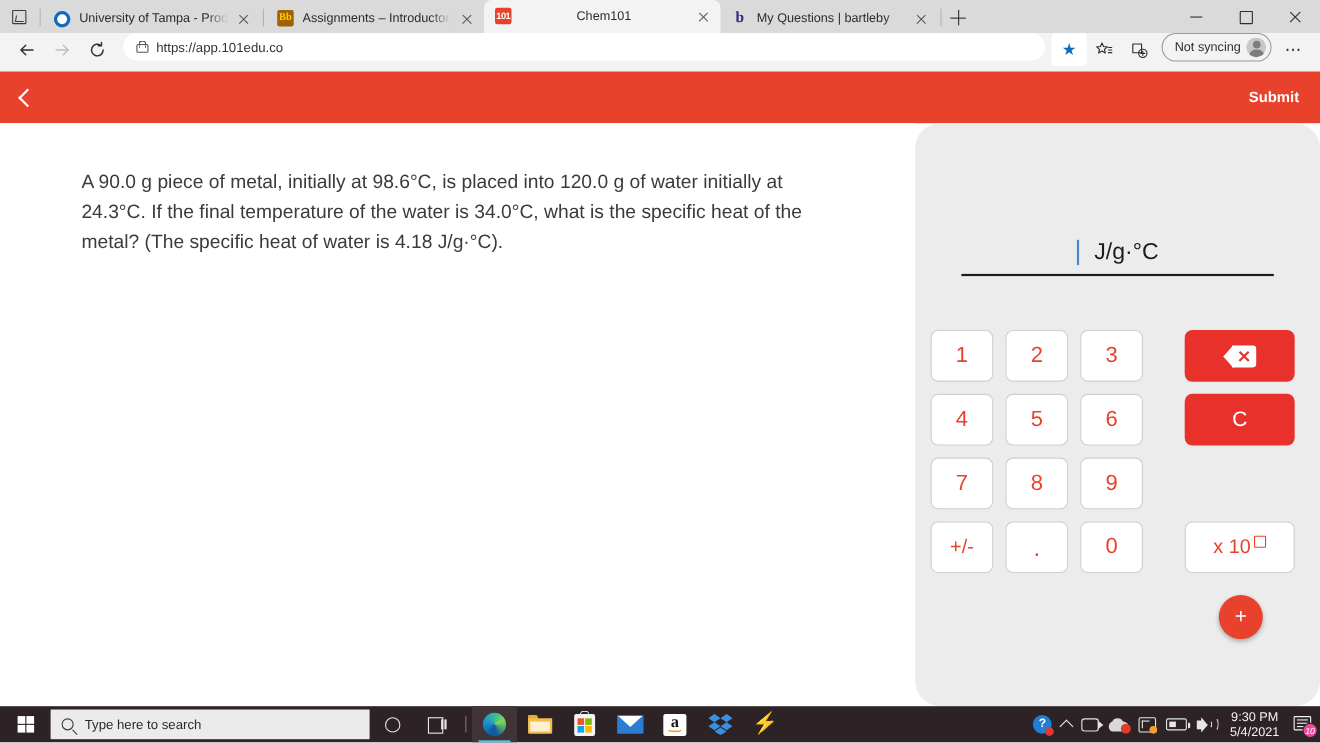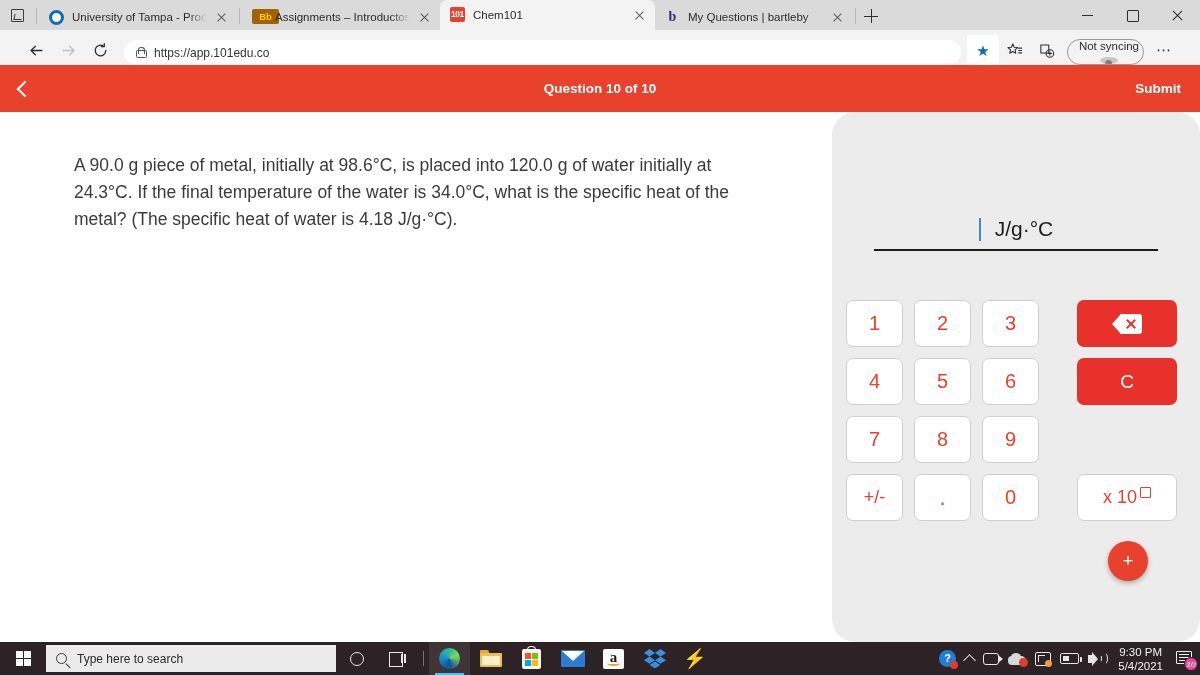"Bb" .fav-bb { font-family: Liberation Sans, sans-serif -> Liberation Serif, serif; width: 27px -> 15px }
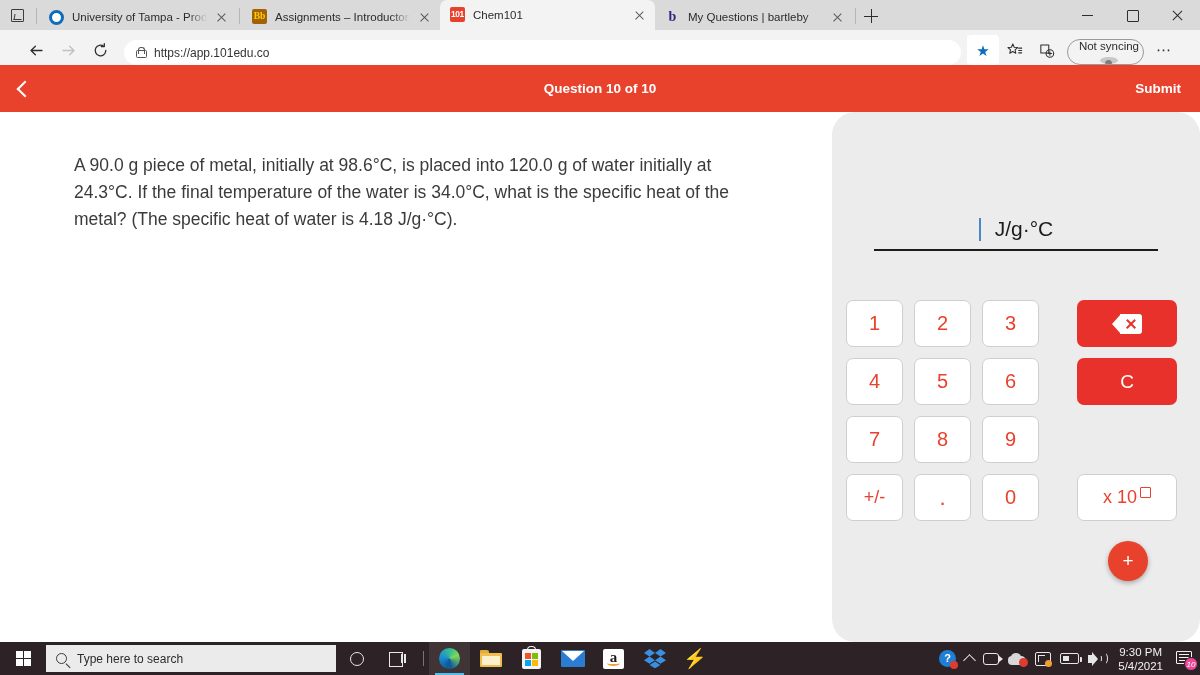"Chem101" .tab.active .label { text-align: none -> center }
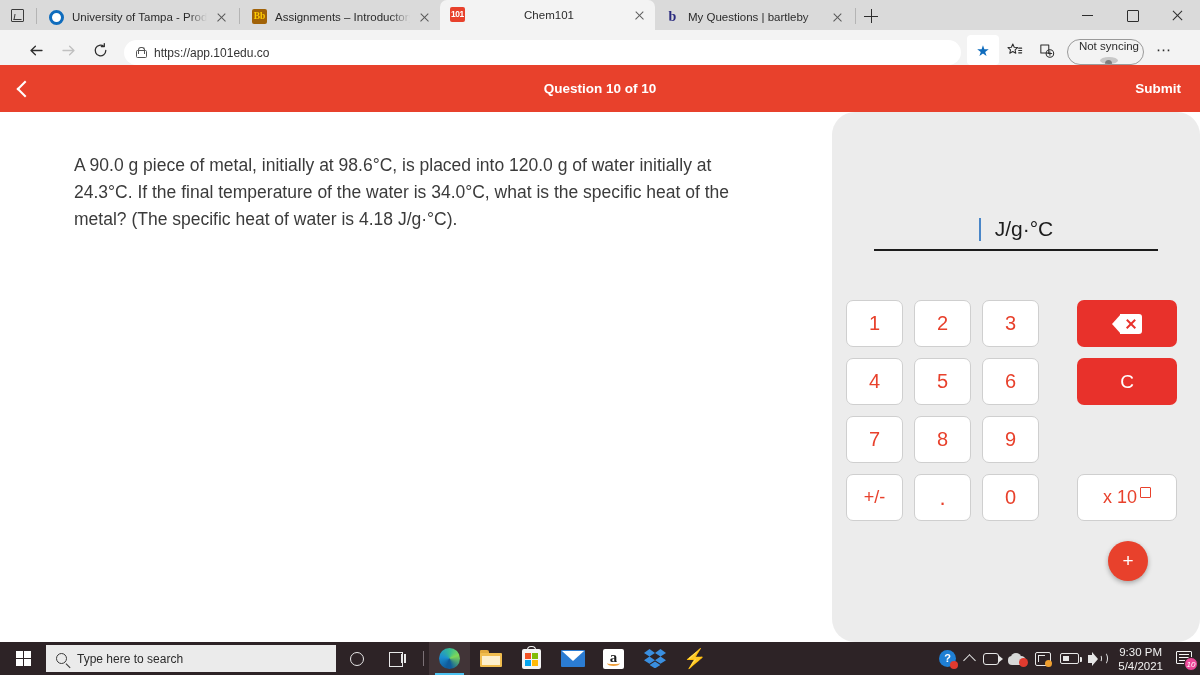"https://app.101edu.co" .toolbar { align-items: flex-end -> flex-start; padding: 0 20px -> 0 8px }
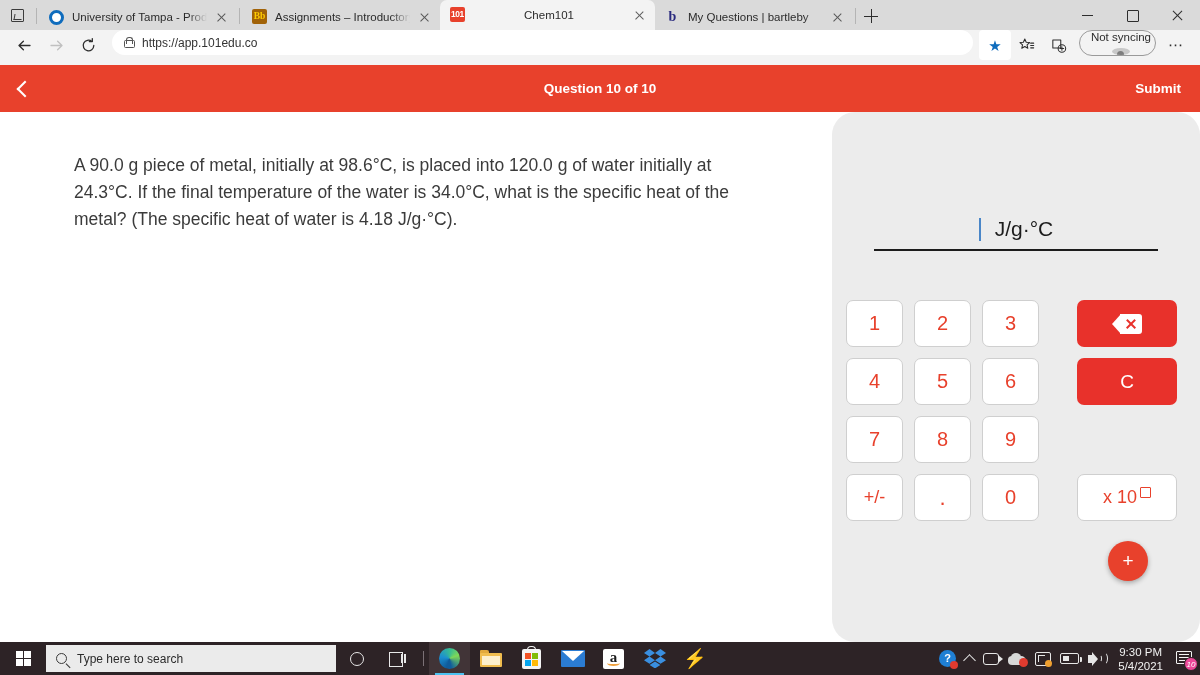"Not syncing" .profile-pill { flex-direction: column -> none }
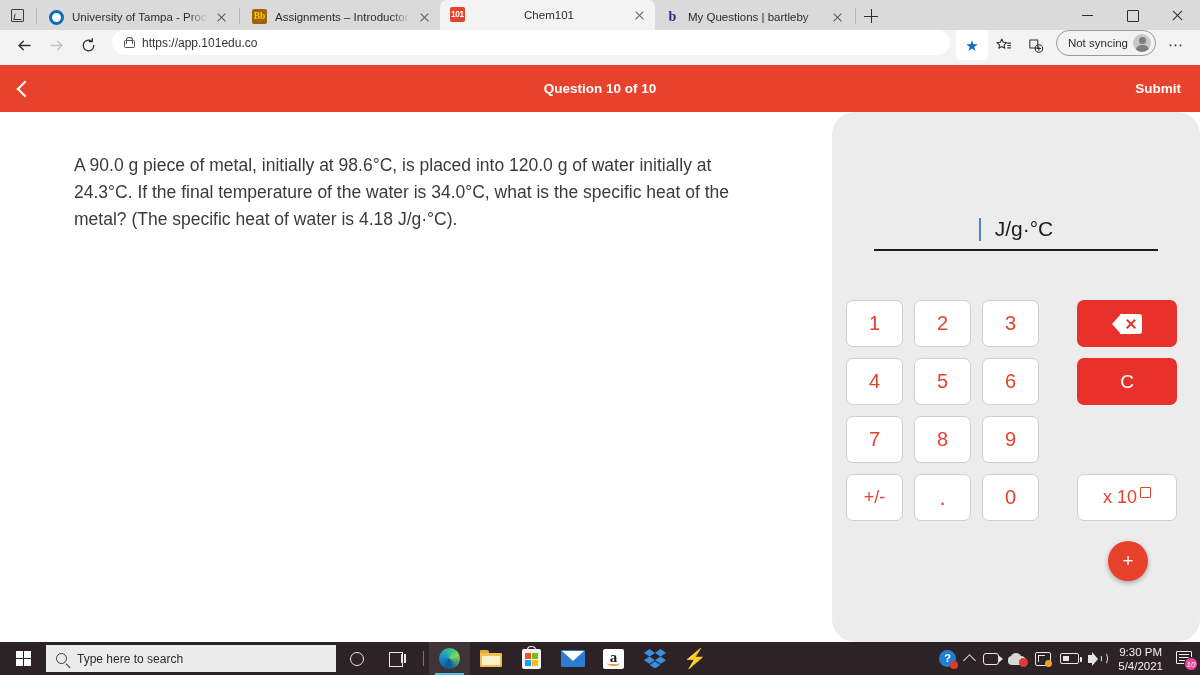"Question 10 of 10" div.qtitle { html: <div>Question 10 of 10</div> -> none }
